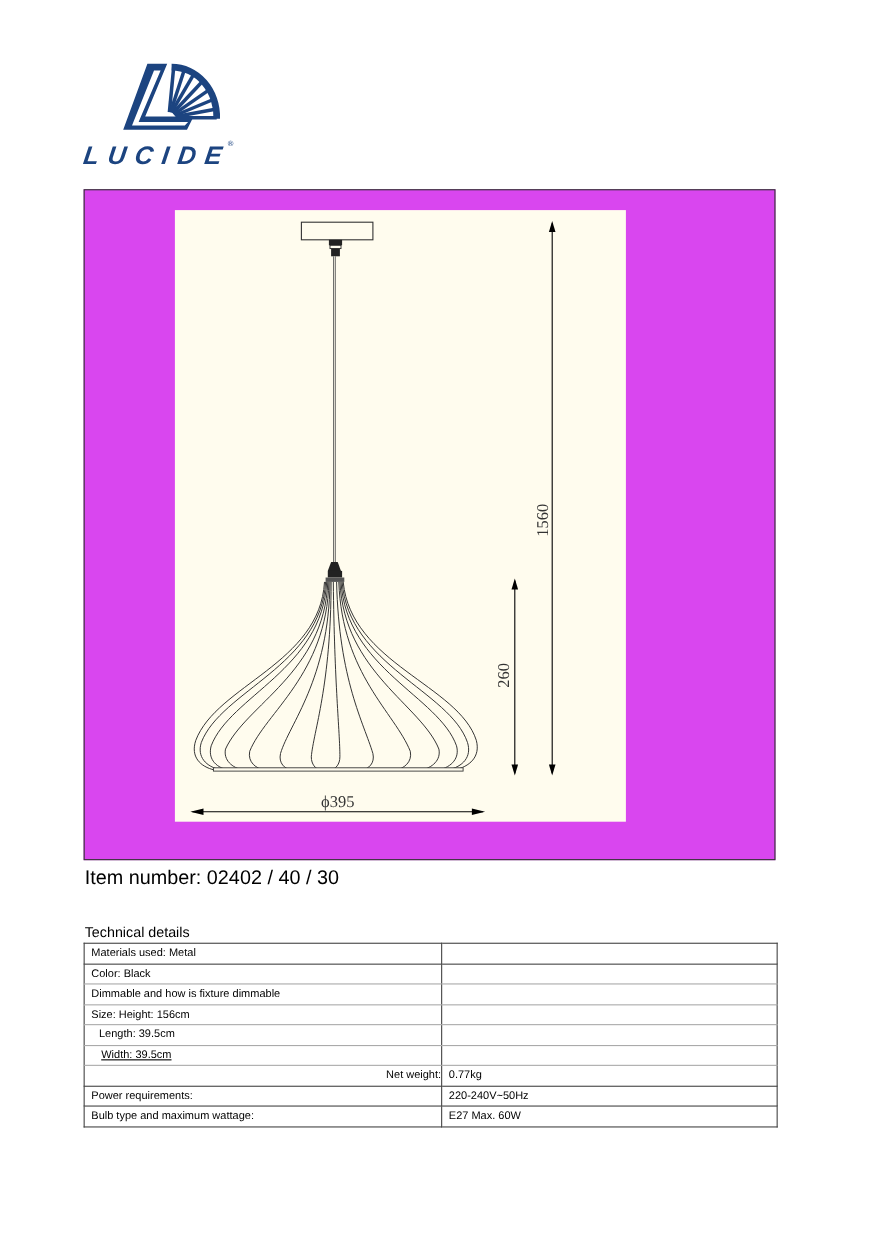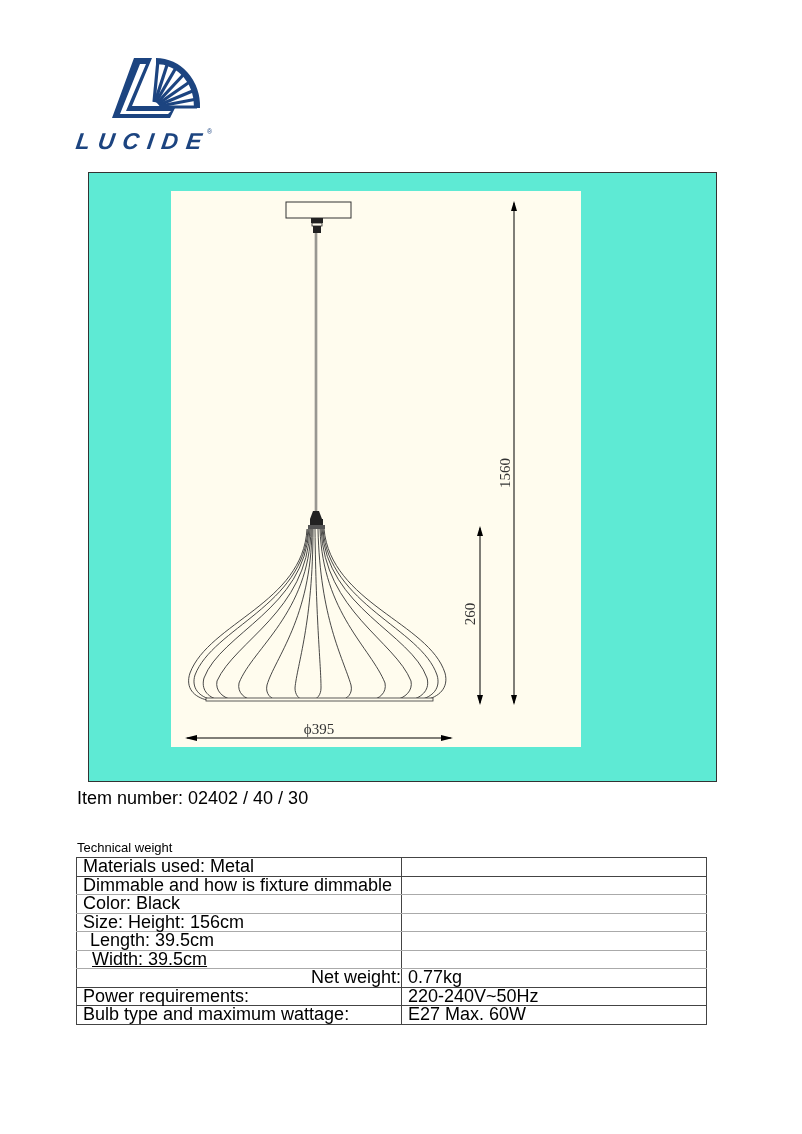"ϕ395" .drawing-frame { background: #5eead4 -> #d946ef; left: 88px -> 76px }
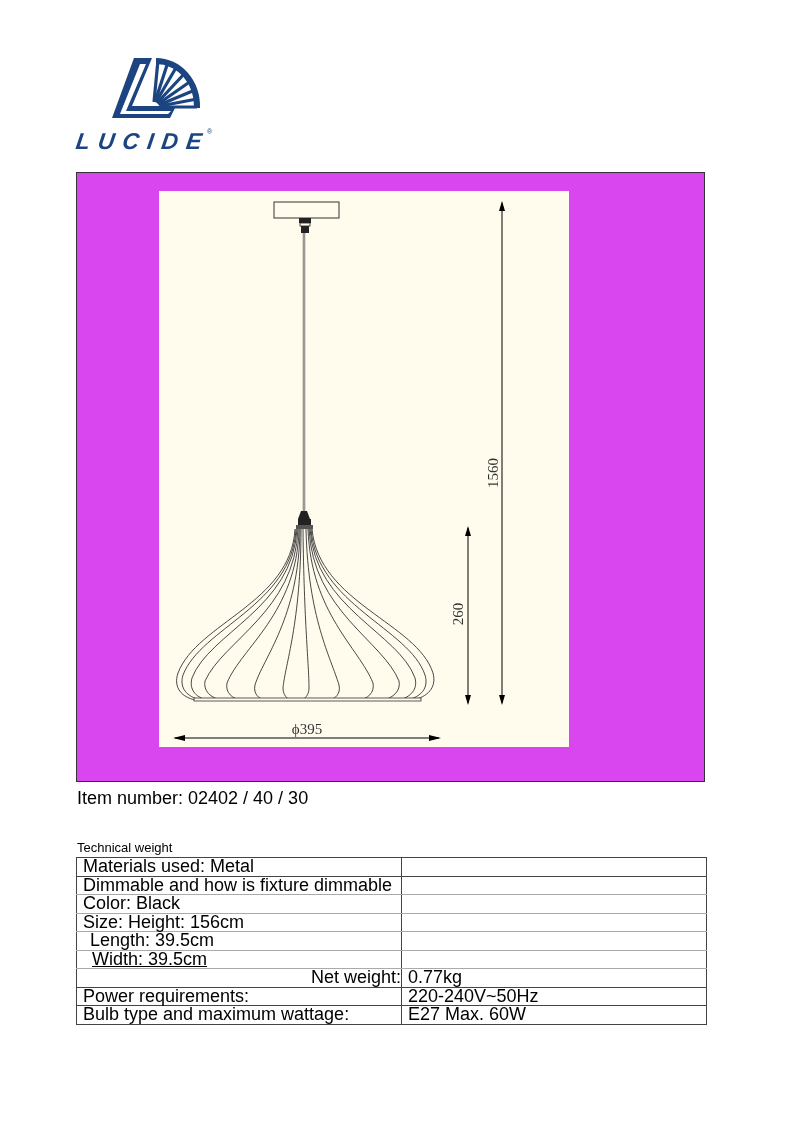"Technical weight" div.tech-title { text: weight -> details }
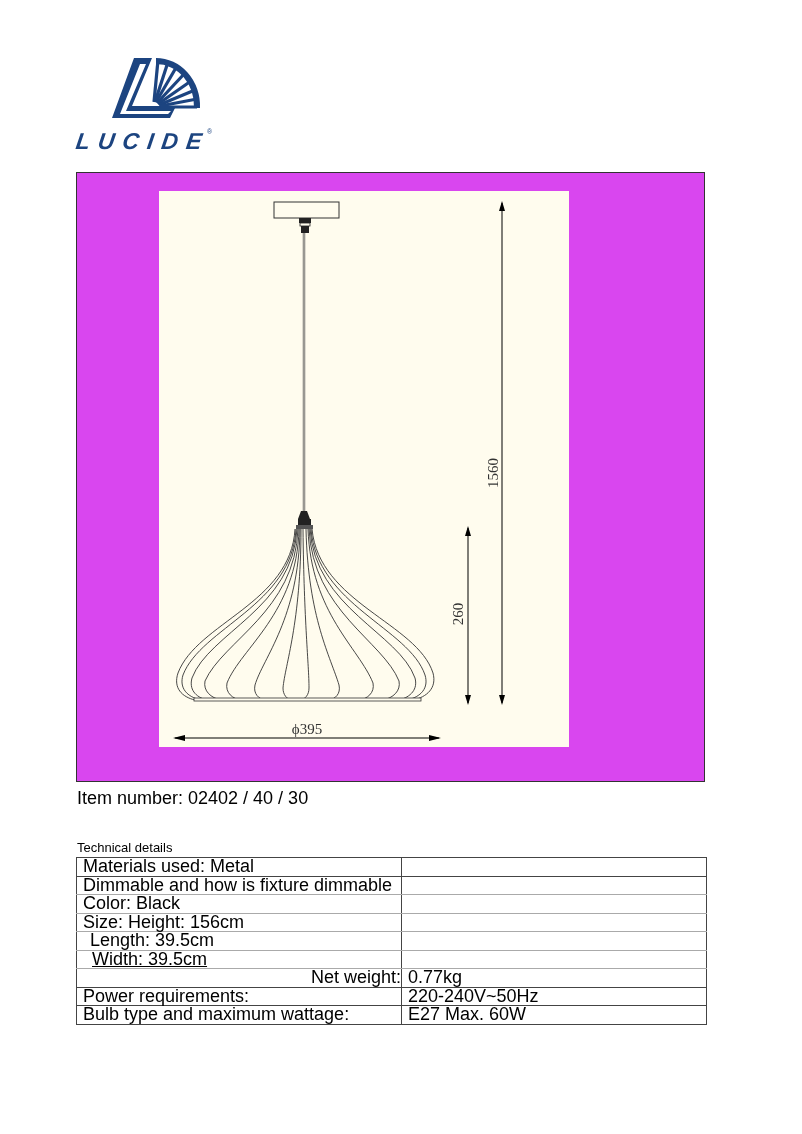"Materials used: Metal" table.specs { font-size: 18px -> 10px }
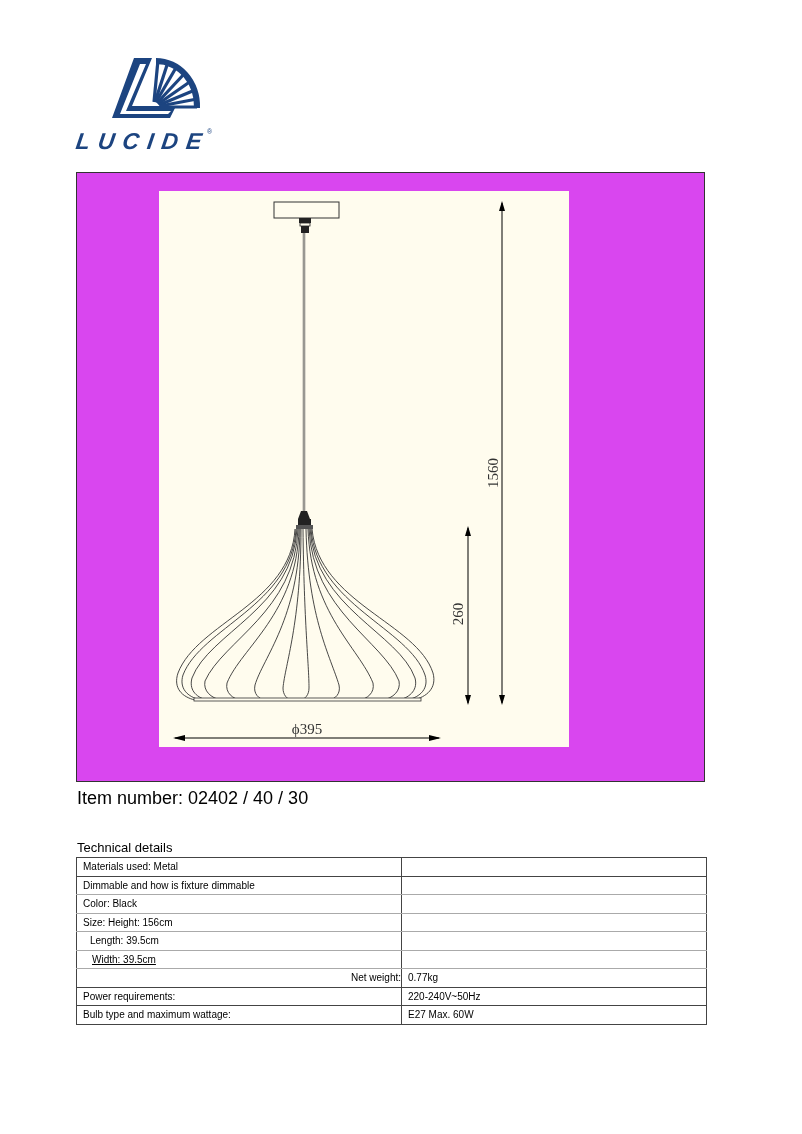"Dimmable and how is fixture" tr.soft { order: before "Color: Black" -> after "Color: Black" }
